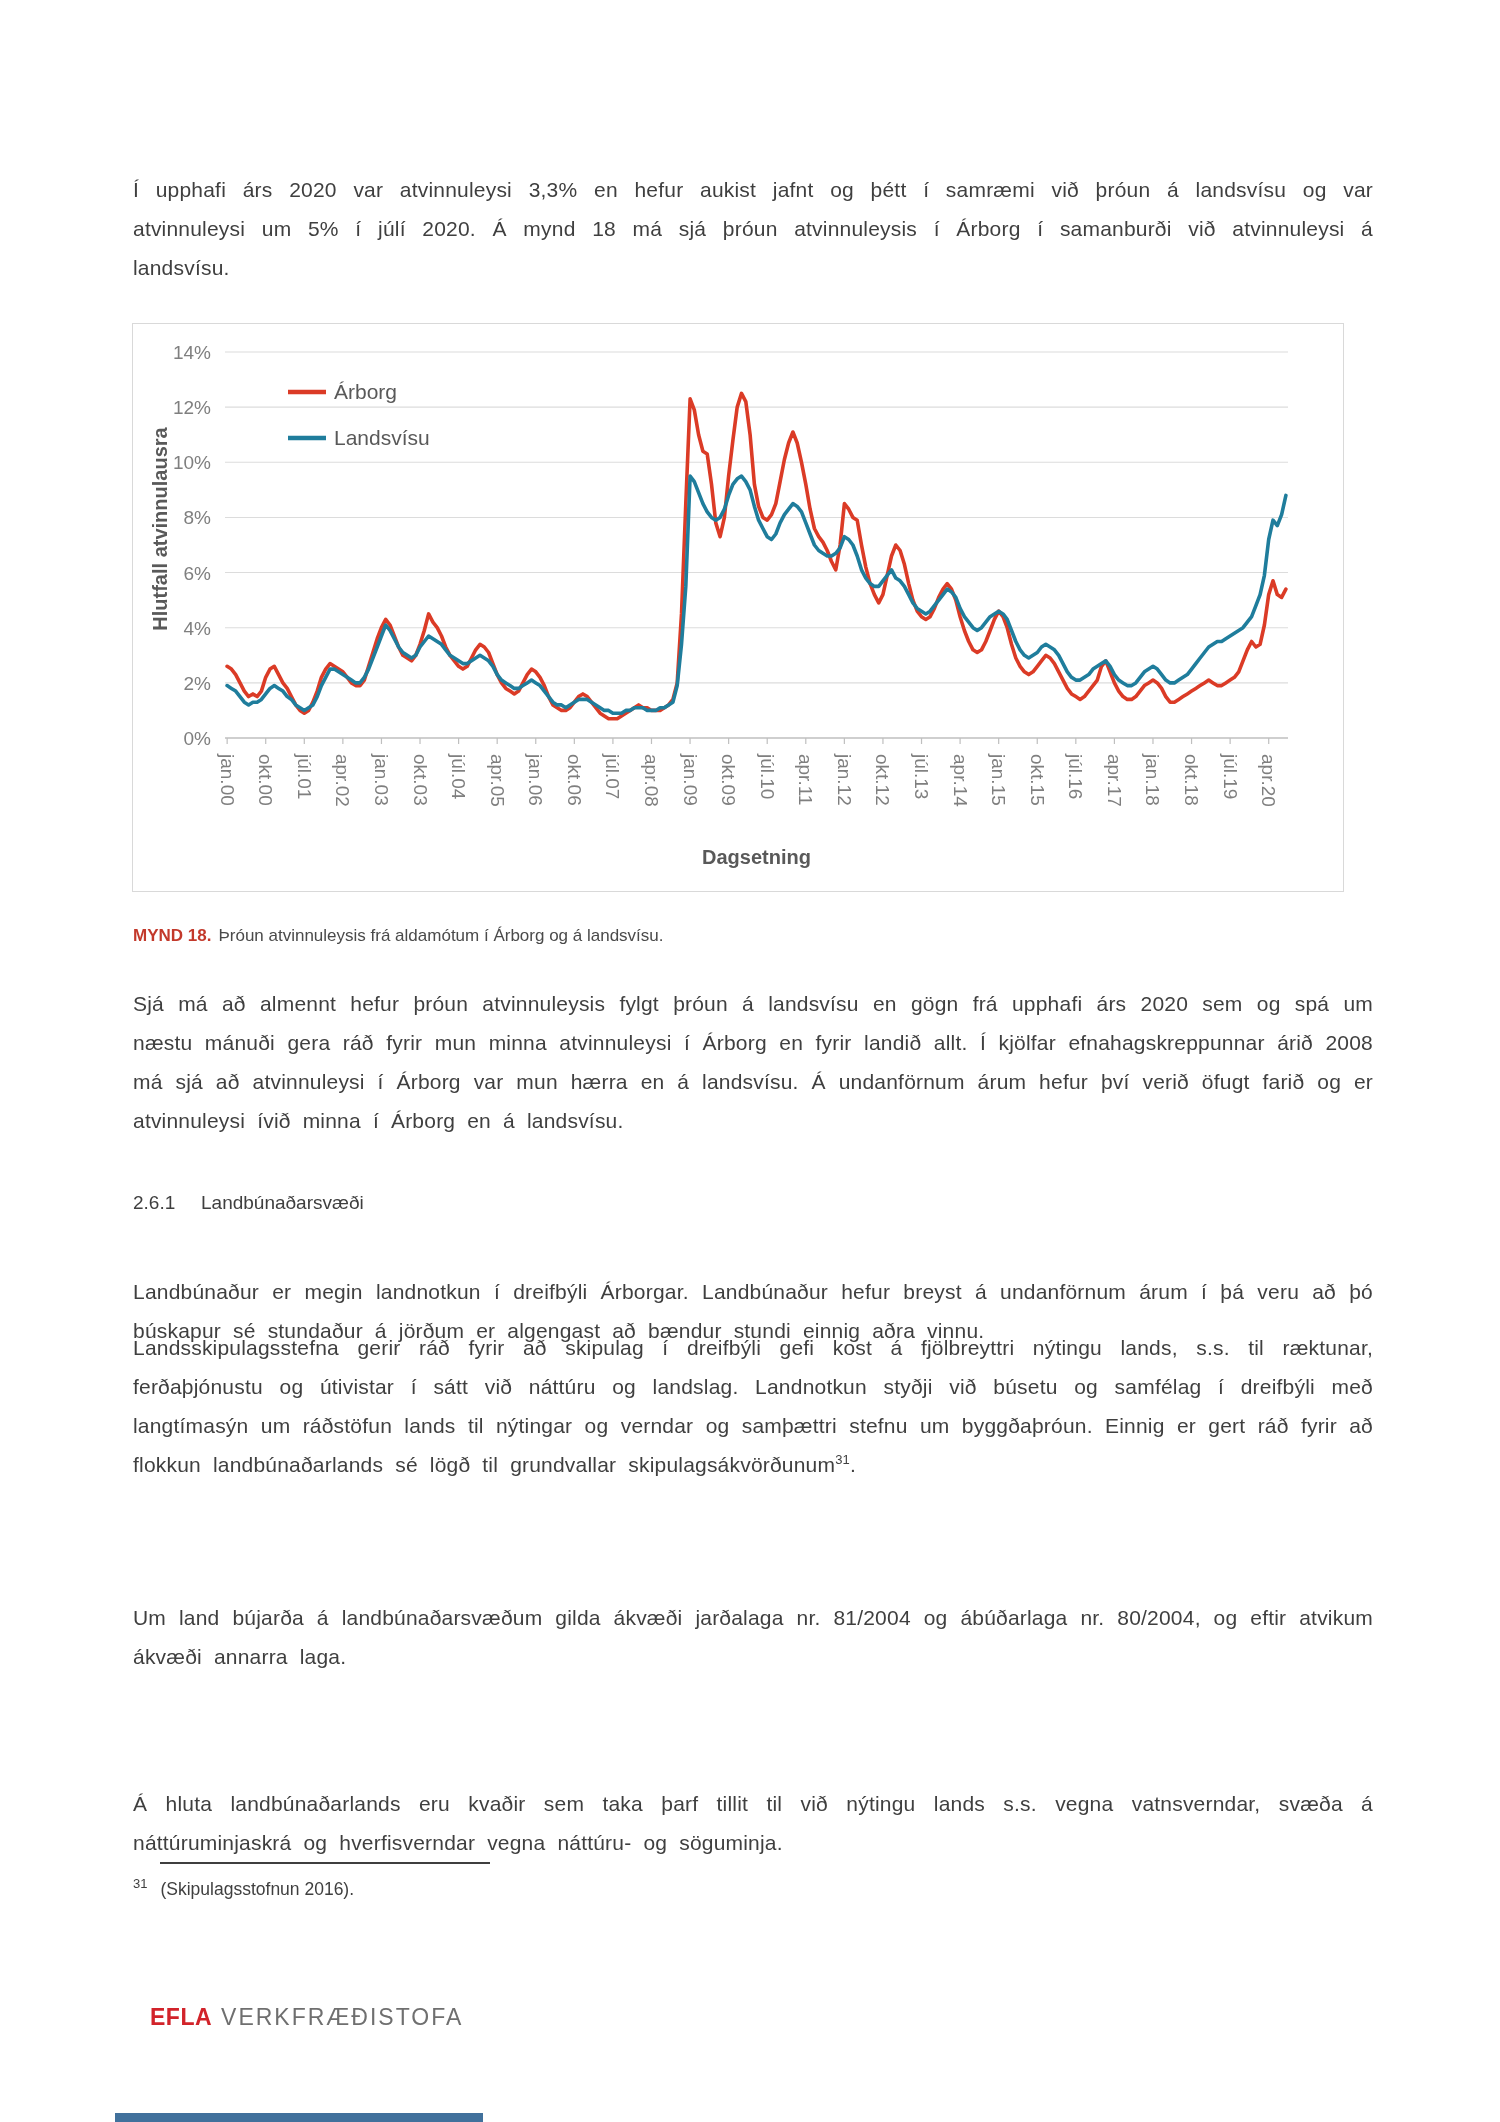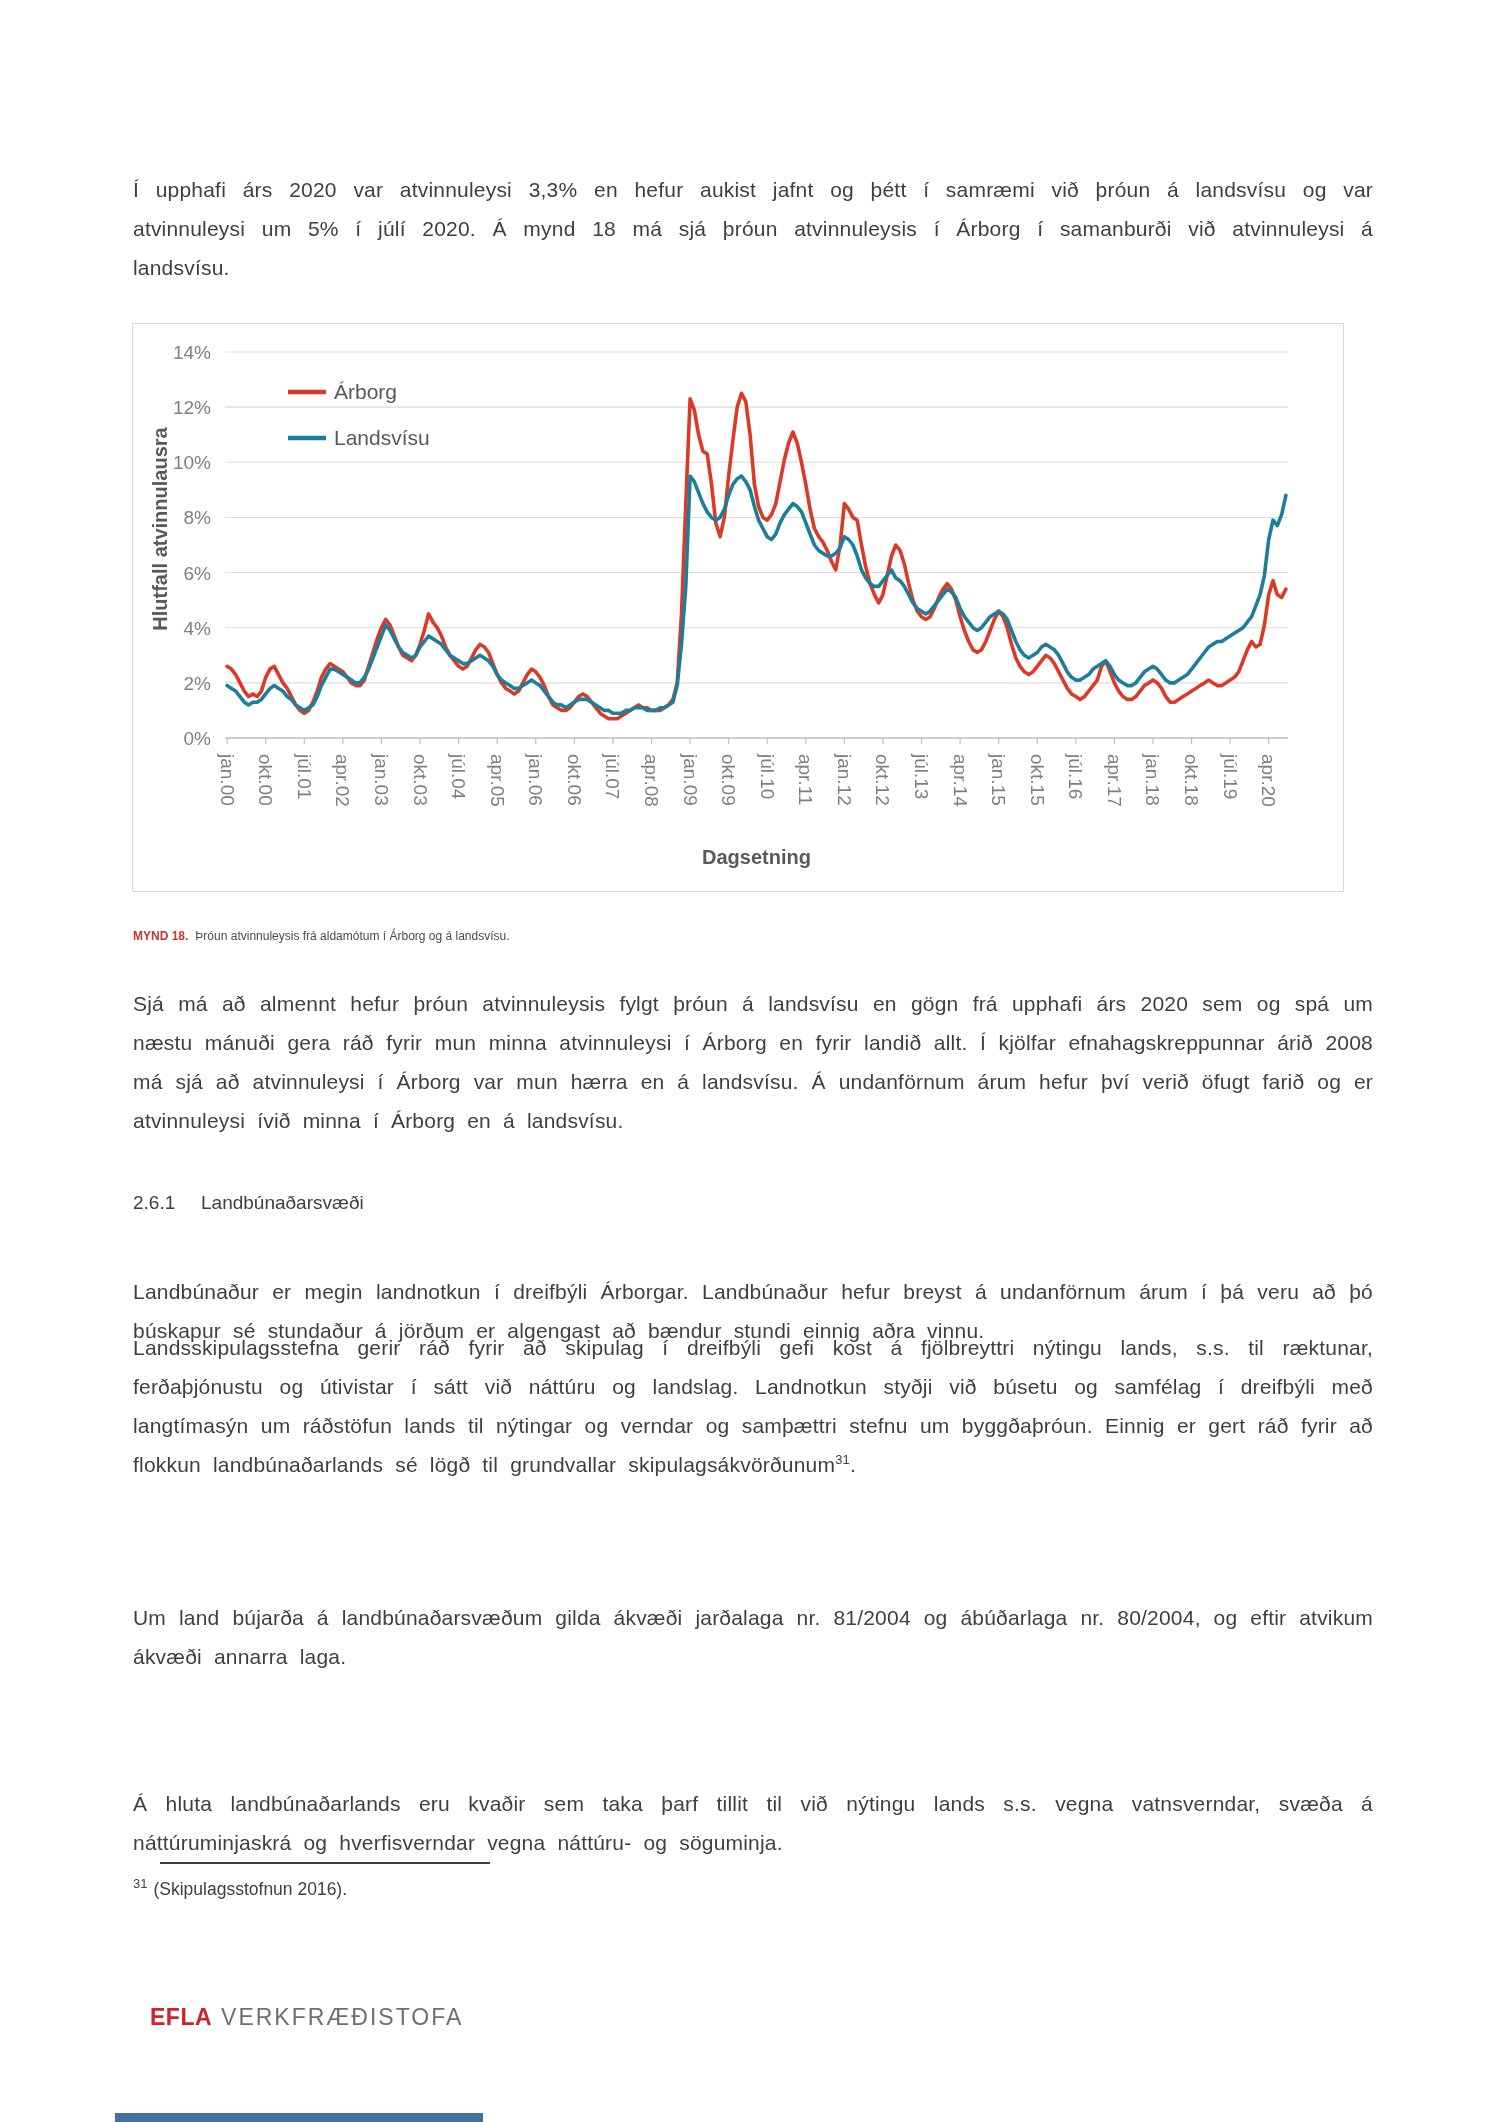"MYND 18. Þróun atvinnuleysis frá" .caption { font-size: 12px -> 17px }
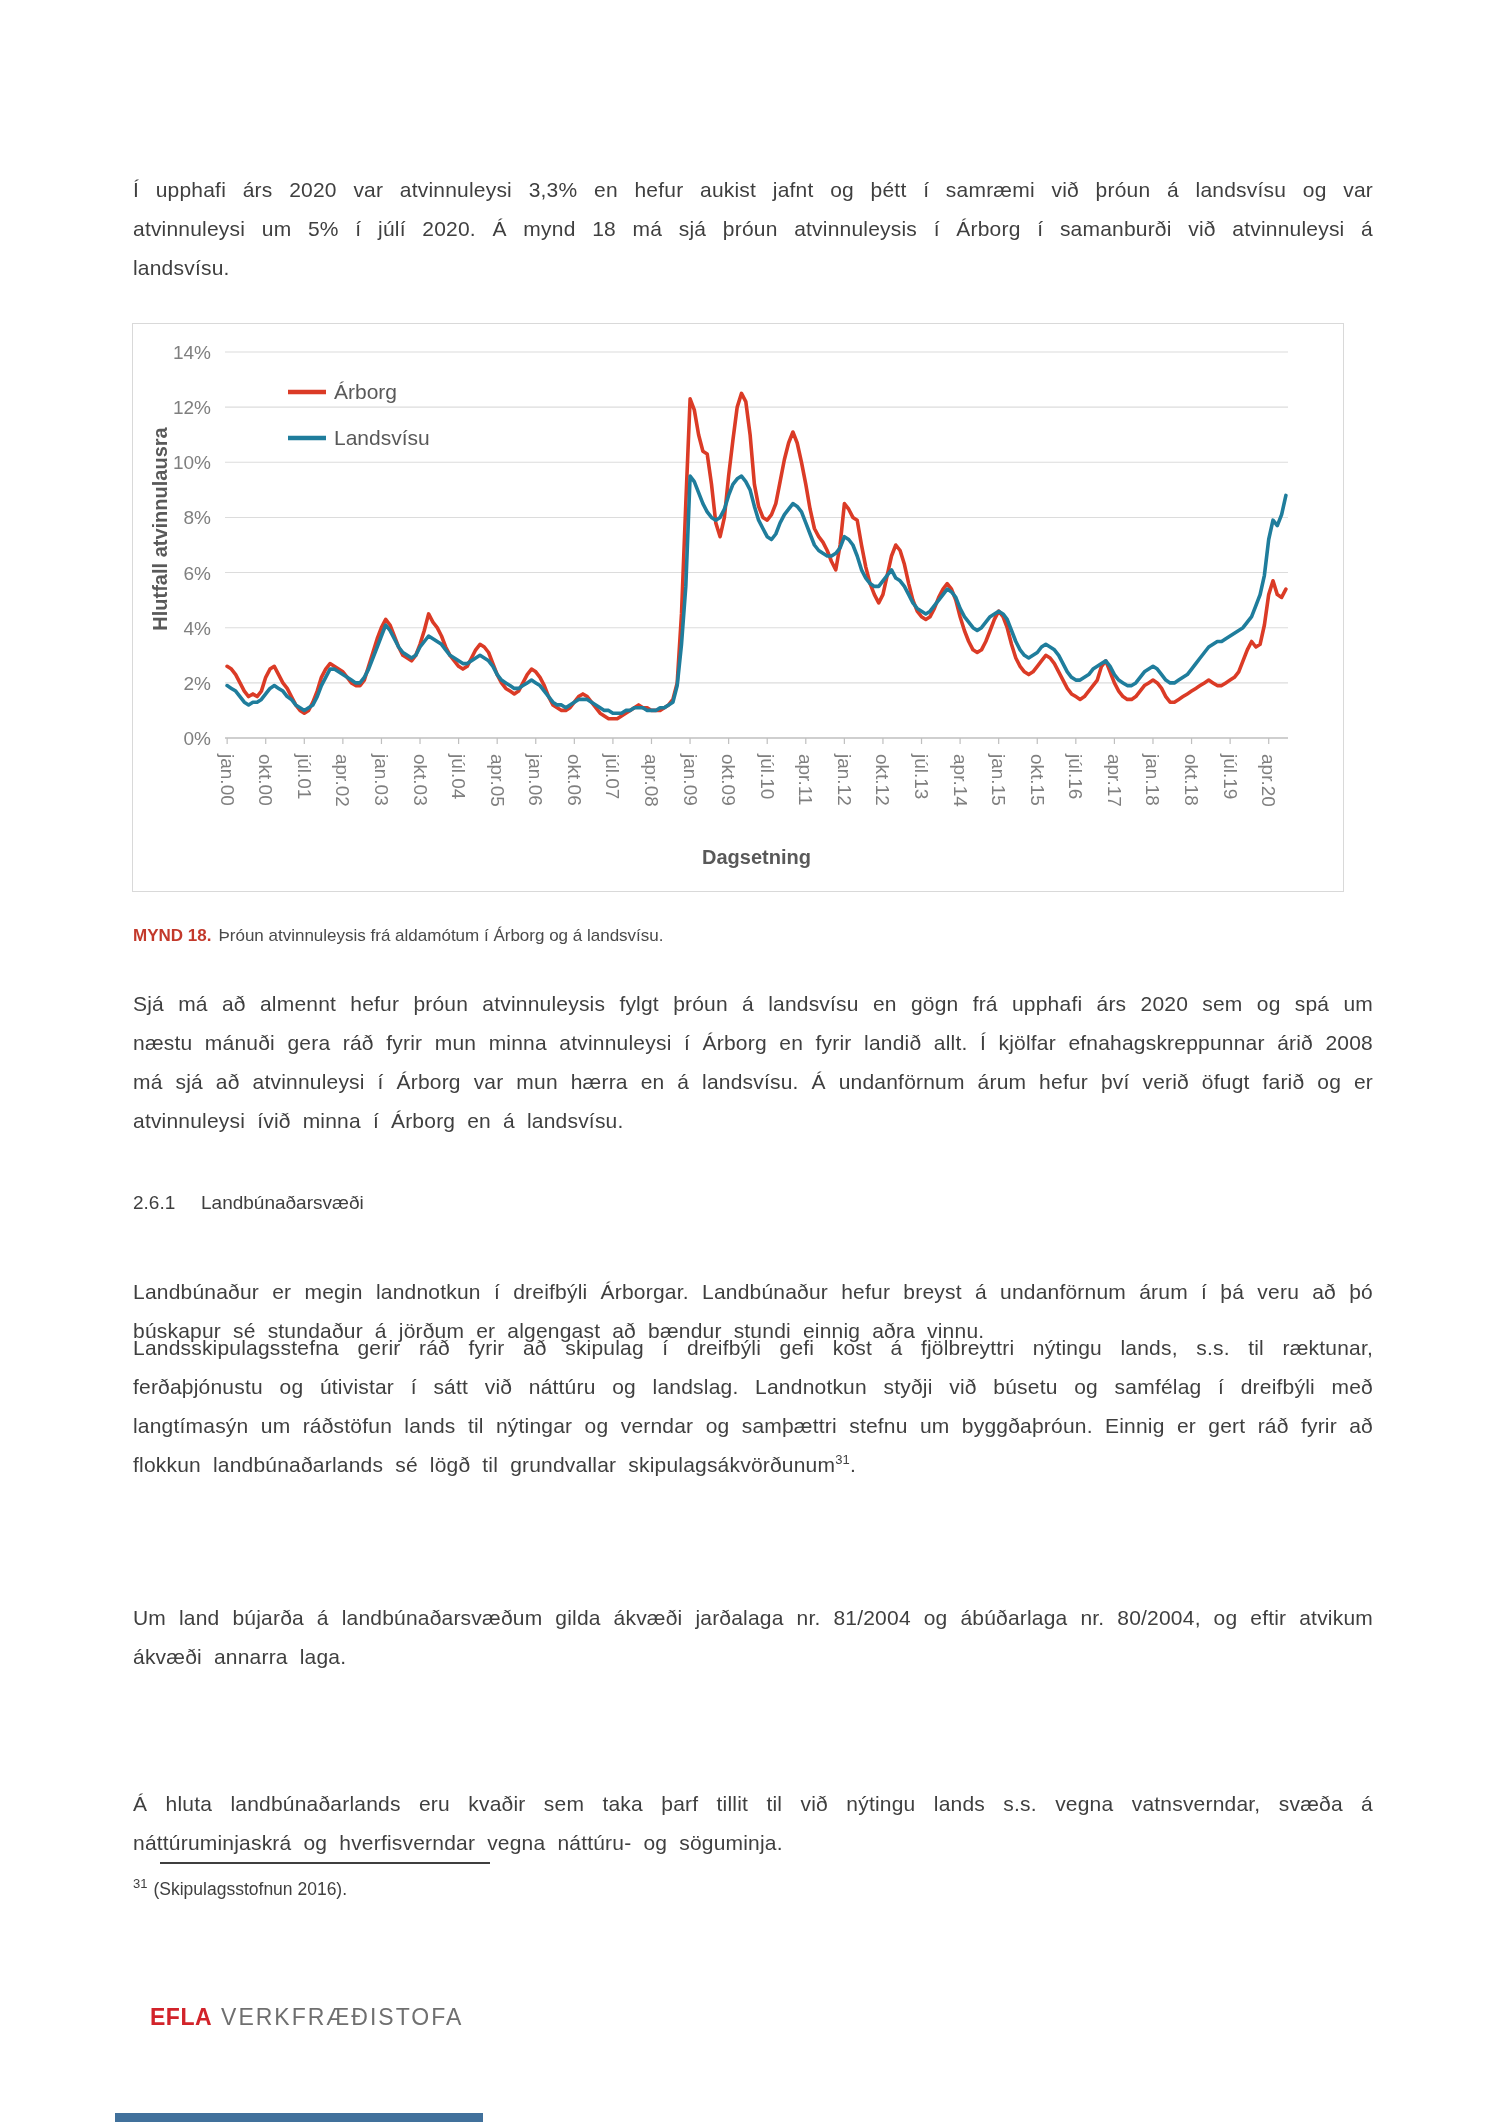"(Skipulagsstofnun 2016)." .footnote .fn-text { margin-left: 6px -> 13px }
